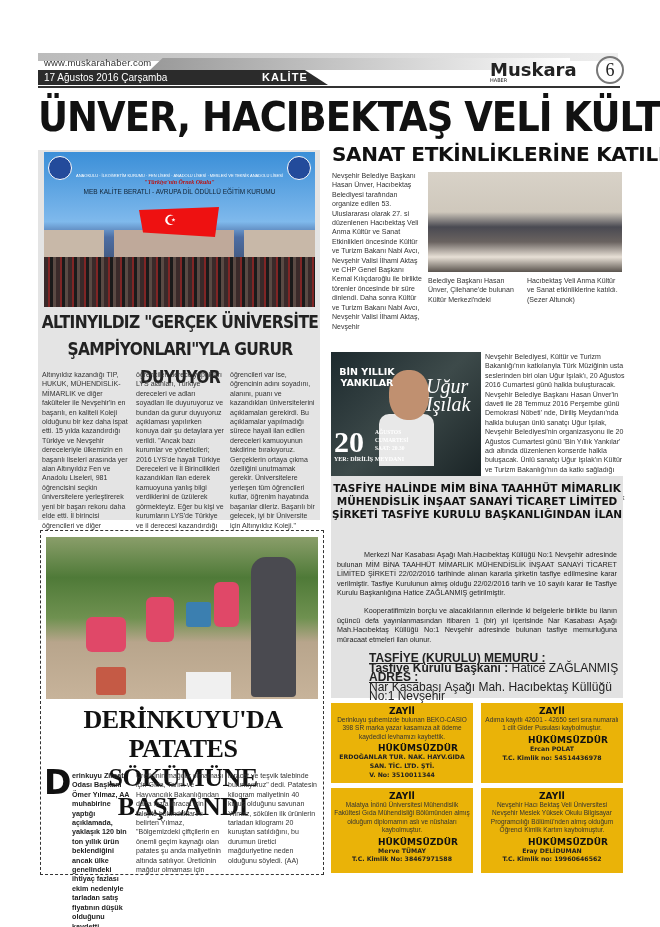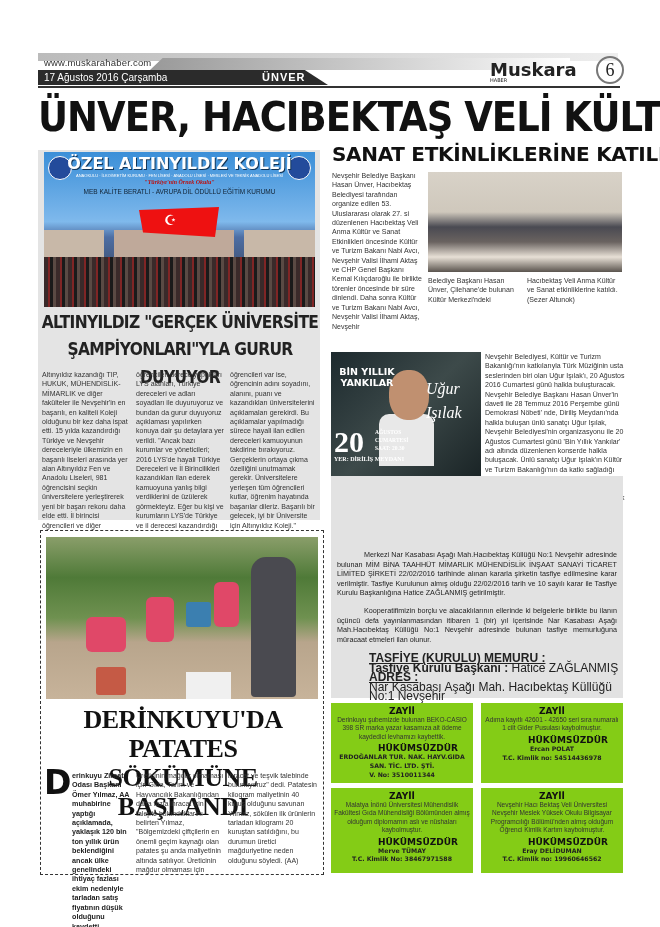"ÜNVER" div.abs { text: ÜNVER -> KALİTE }
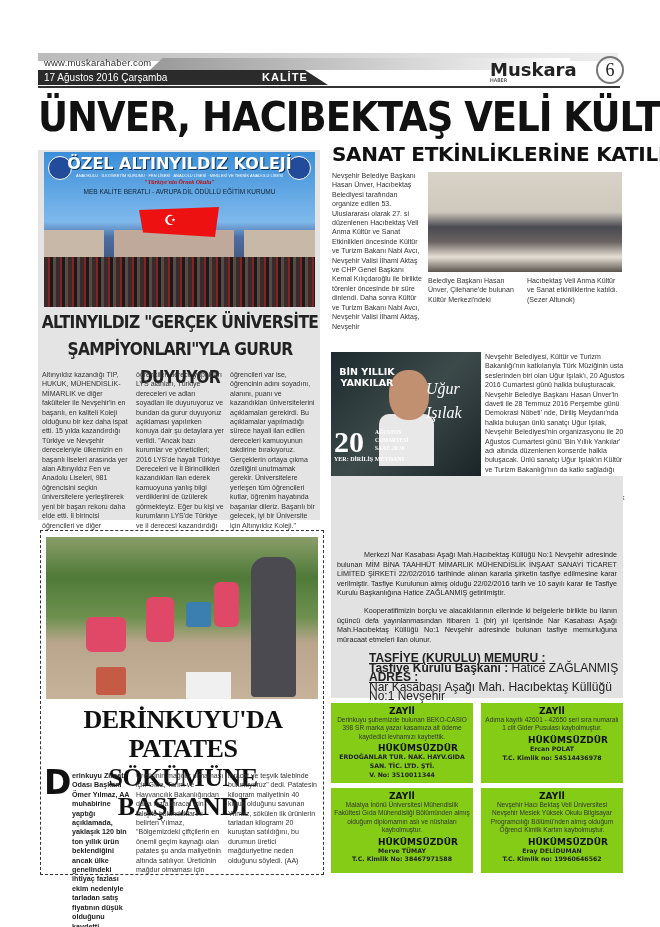"ÖZEL ALTINYILDIZ KOLEJİ" div.abs { html: <div>ÖZEL ALTINYILDIZ KOLEJİ</div> -> none }
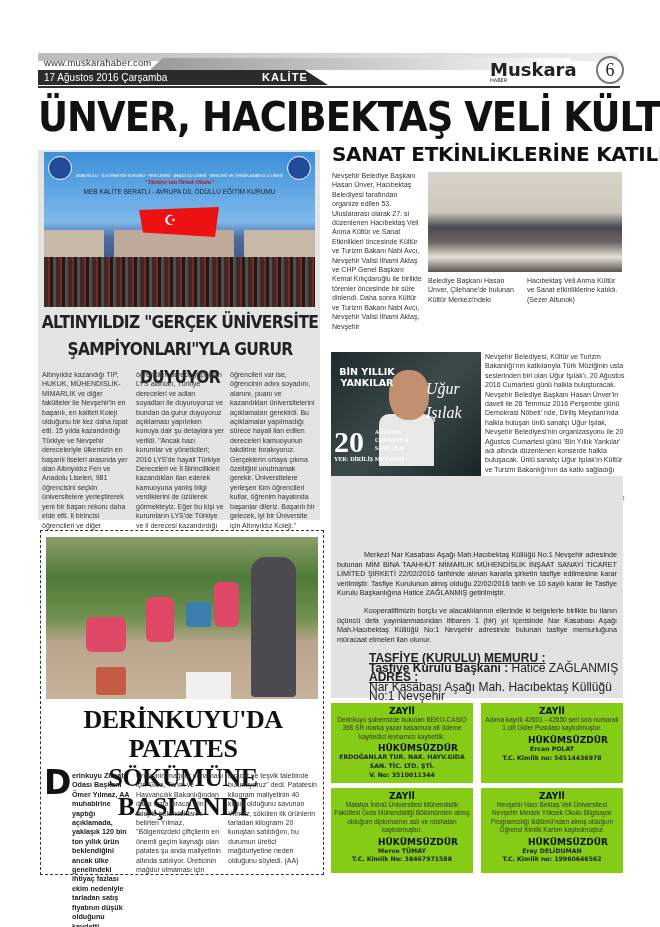"Uğur Işılak" .c-name { font-size: 16px -> 20px; line-height: 24px -> 18px }
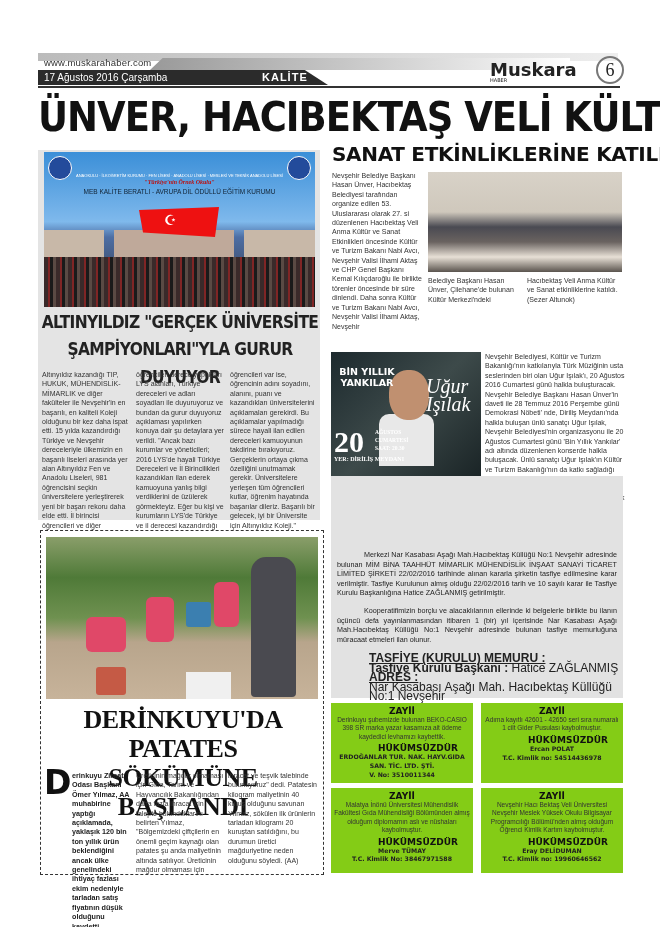"TASFİYE HALİNDE MİM BİNA TAAHHÜT" div.abs { html: none -> <div>TASFİYE HALİNDE MİM BİNA TAAHHÜT MİMARLIK MÜHENDİSLİK İNŞAAT SANAYİ TİCARET LİMİTED ŞİRKETİ TASFİYE KURULU BAŞKANLIĞINDAN İLAN</div> }
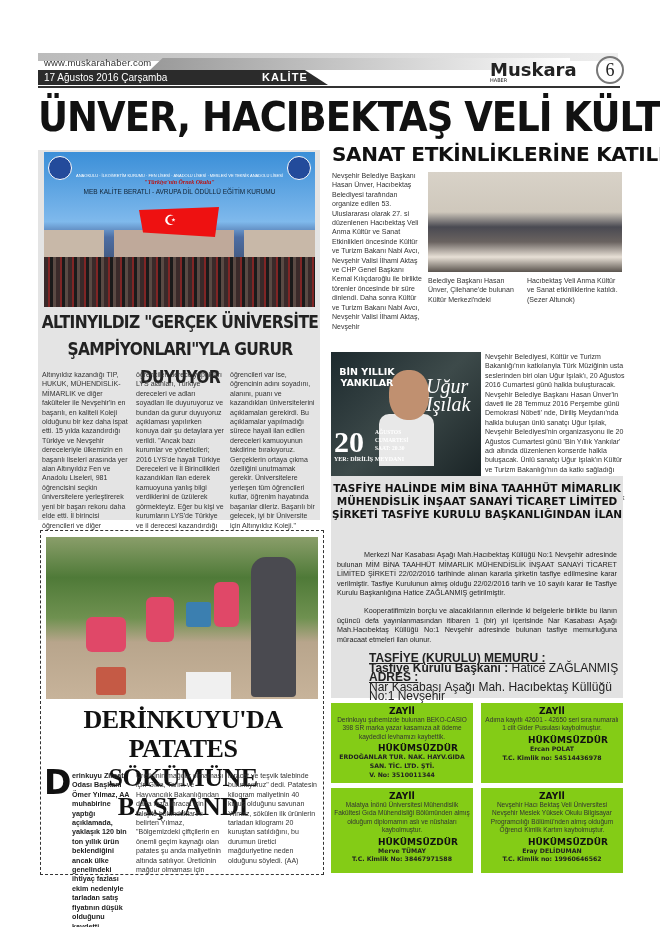"ZAYİİ" .zbox { background: #84cc16 -> #eab308 }
